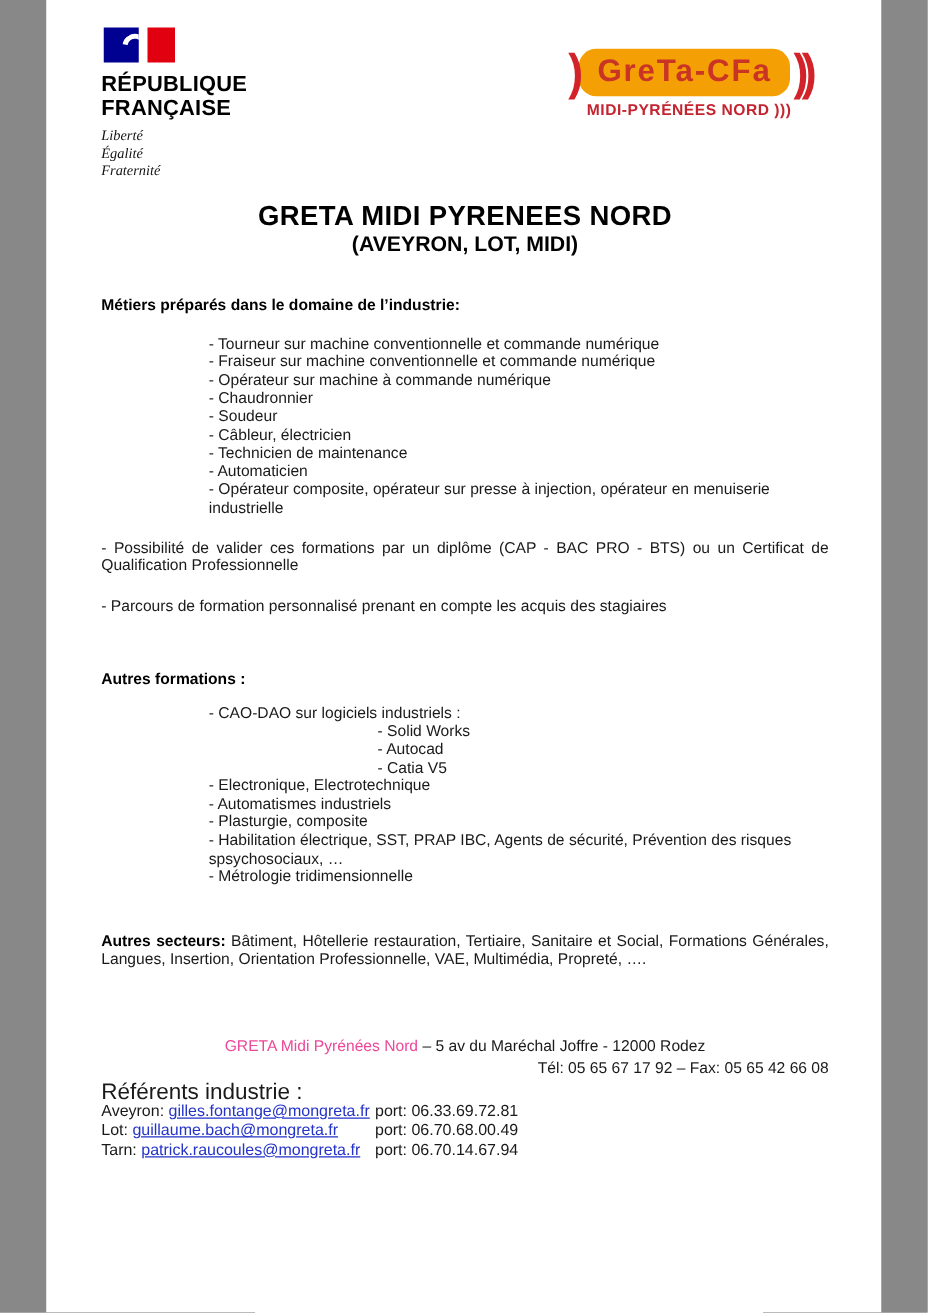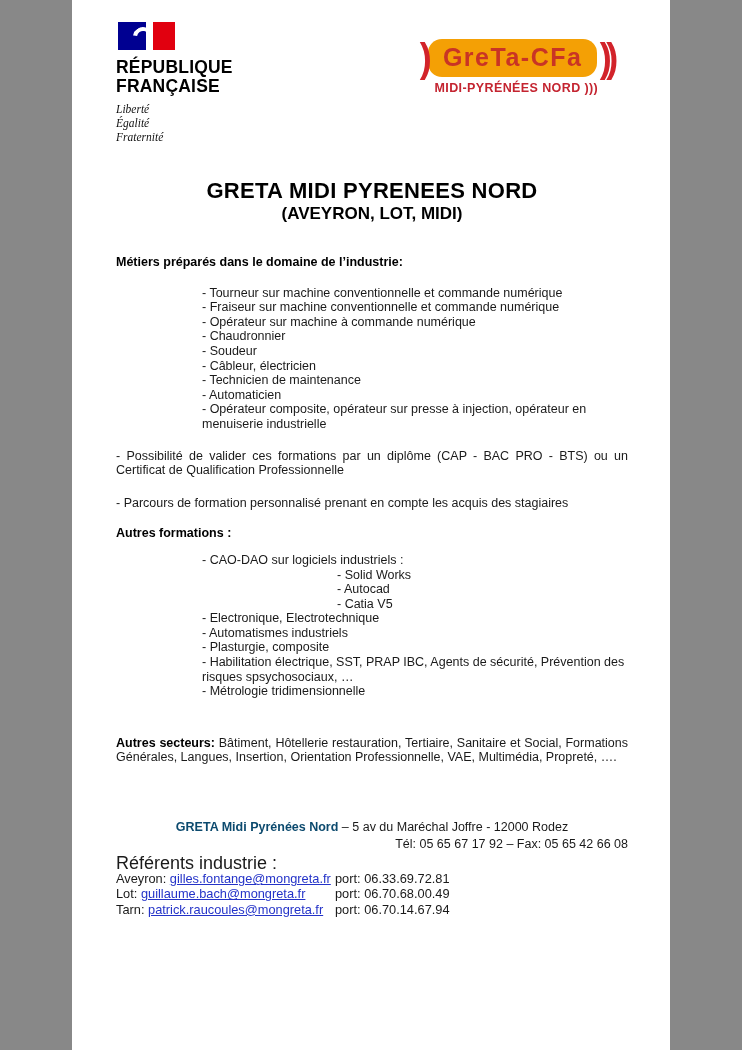"RÉPUBLIQUE" .page { width: 598px -> 668px }
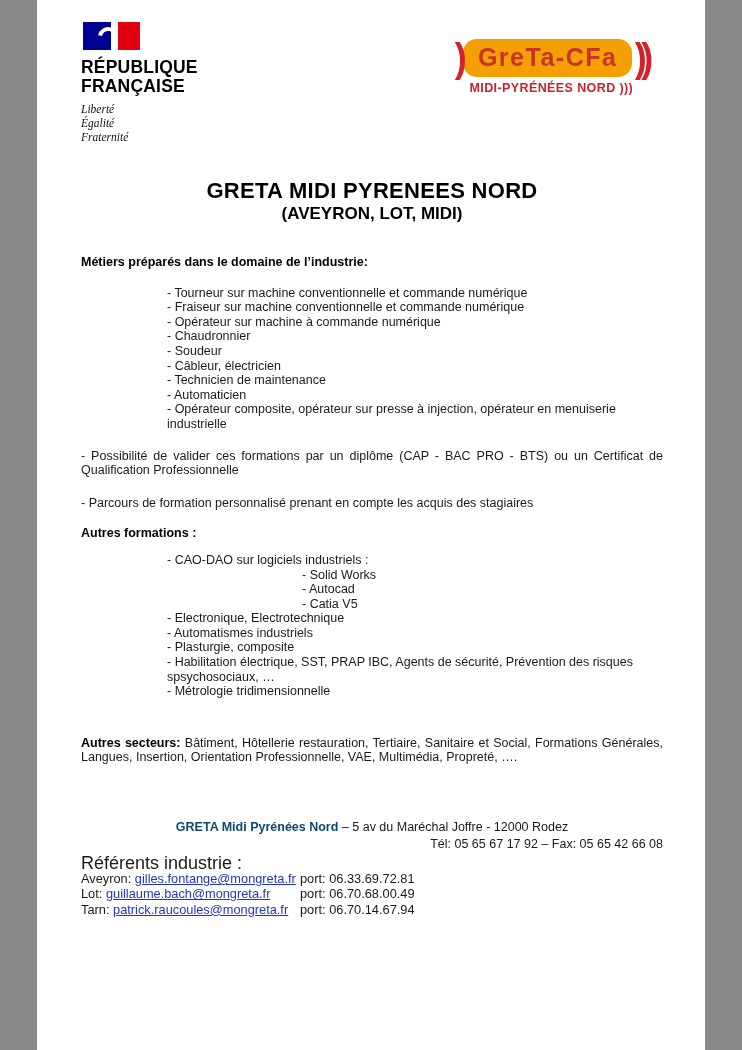"GRETA MIDI PYRENEES NORD" .doc-title { margin-top: 34px -> 16px }
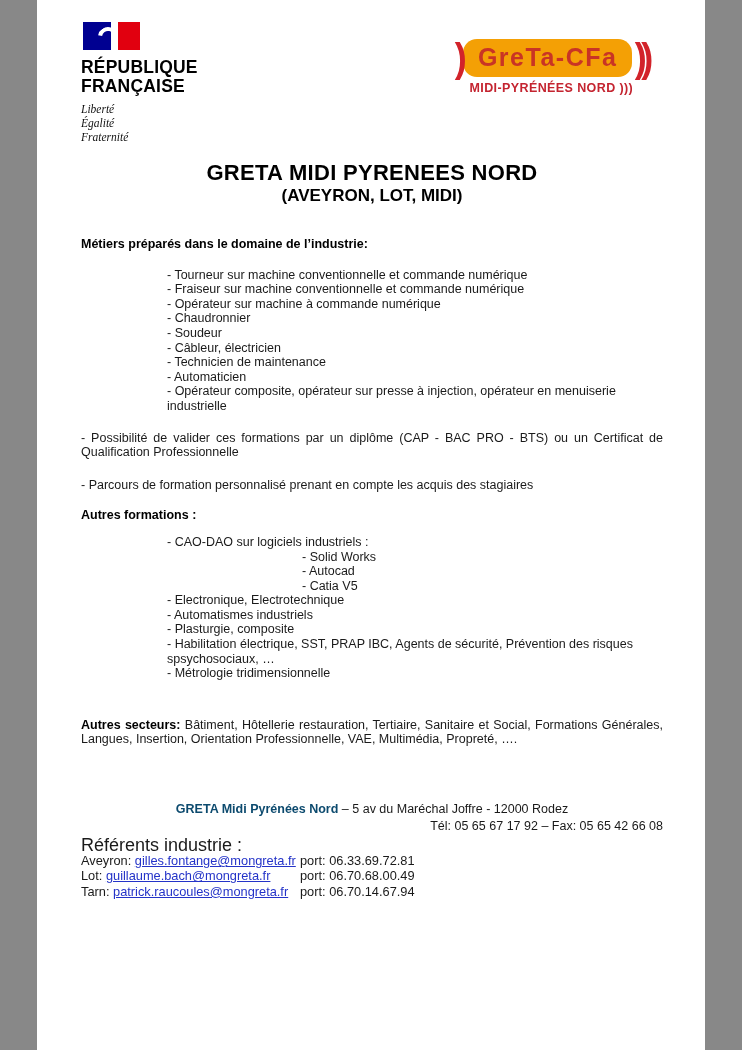"Autres formations :" .h-autres-formations { margin-top: 16px -> 44px }
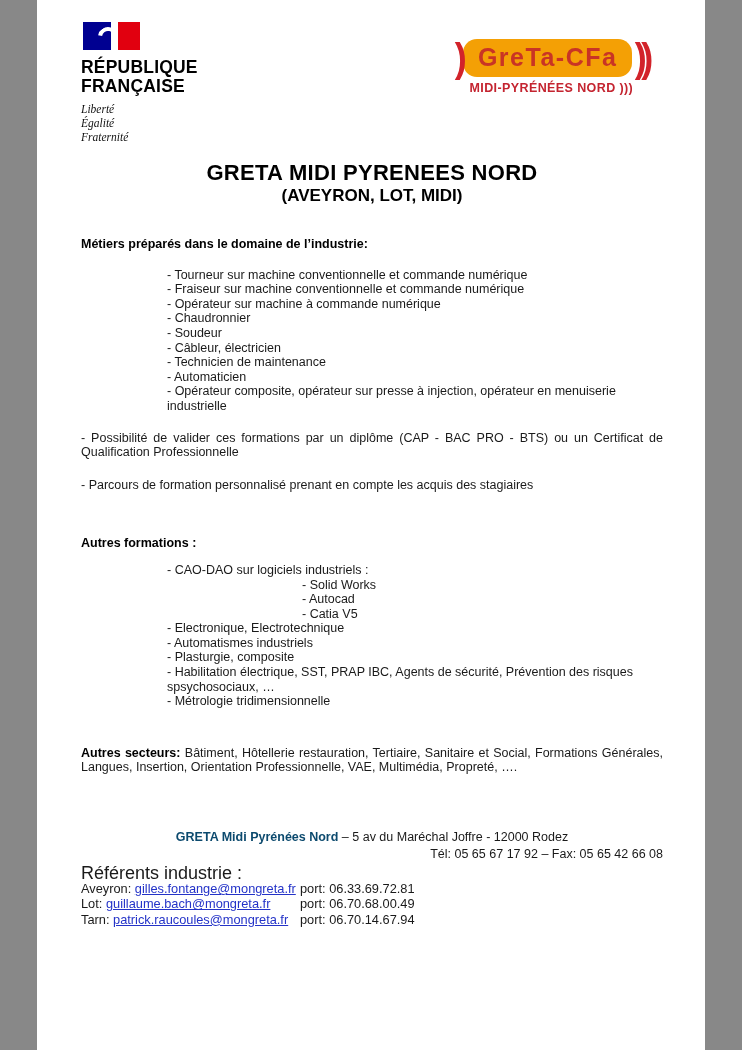"GRETA Midi Pyrénées Nord" .f-address .org { color: #0c4a6e -> #ec4899; font-weight: bold -> normal }
